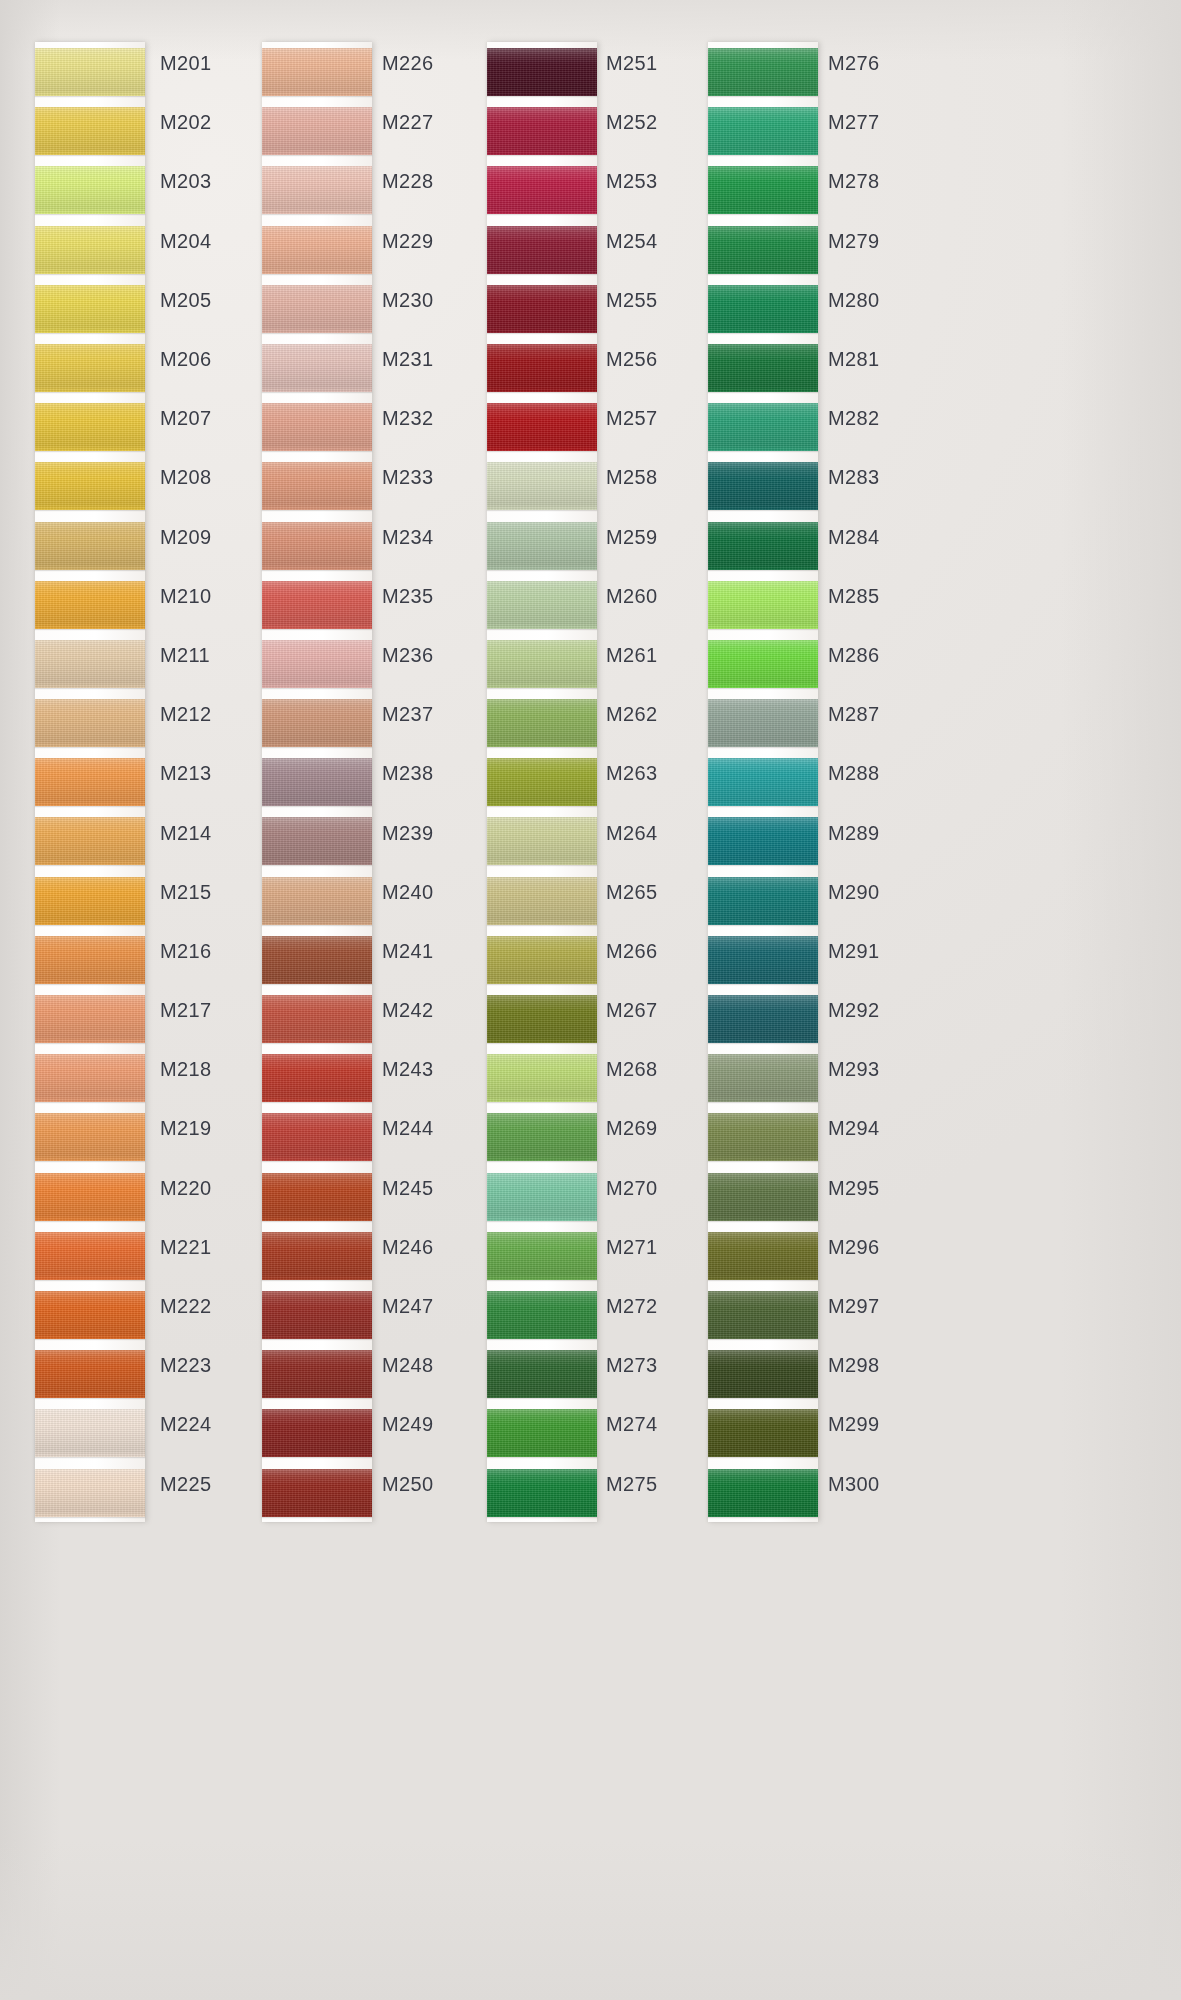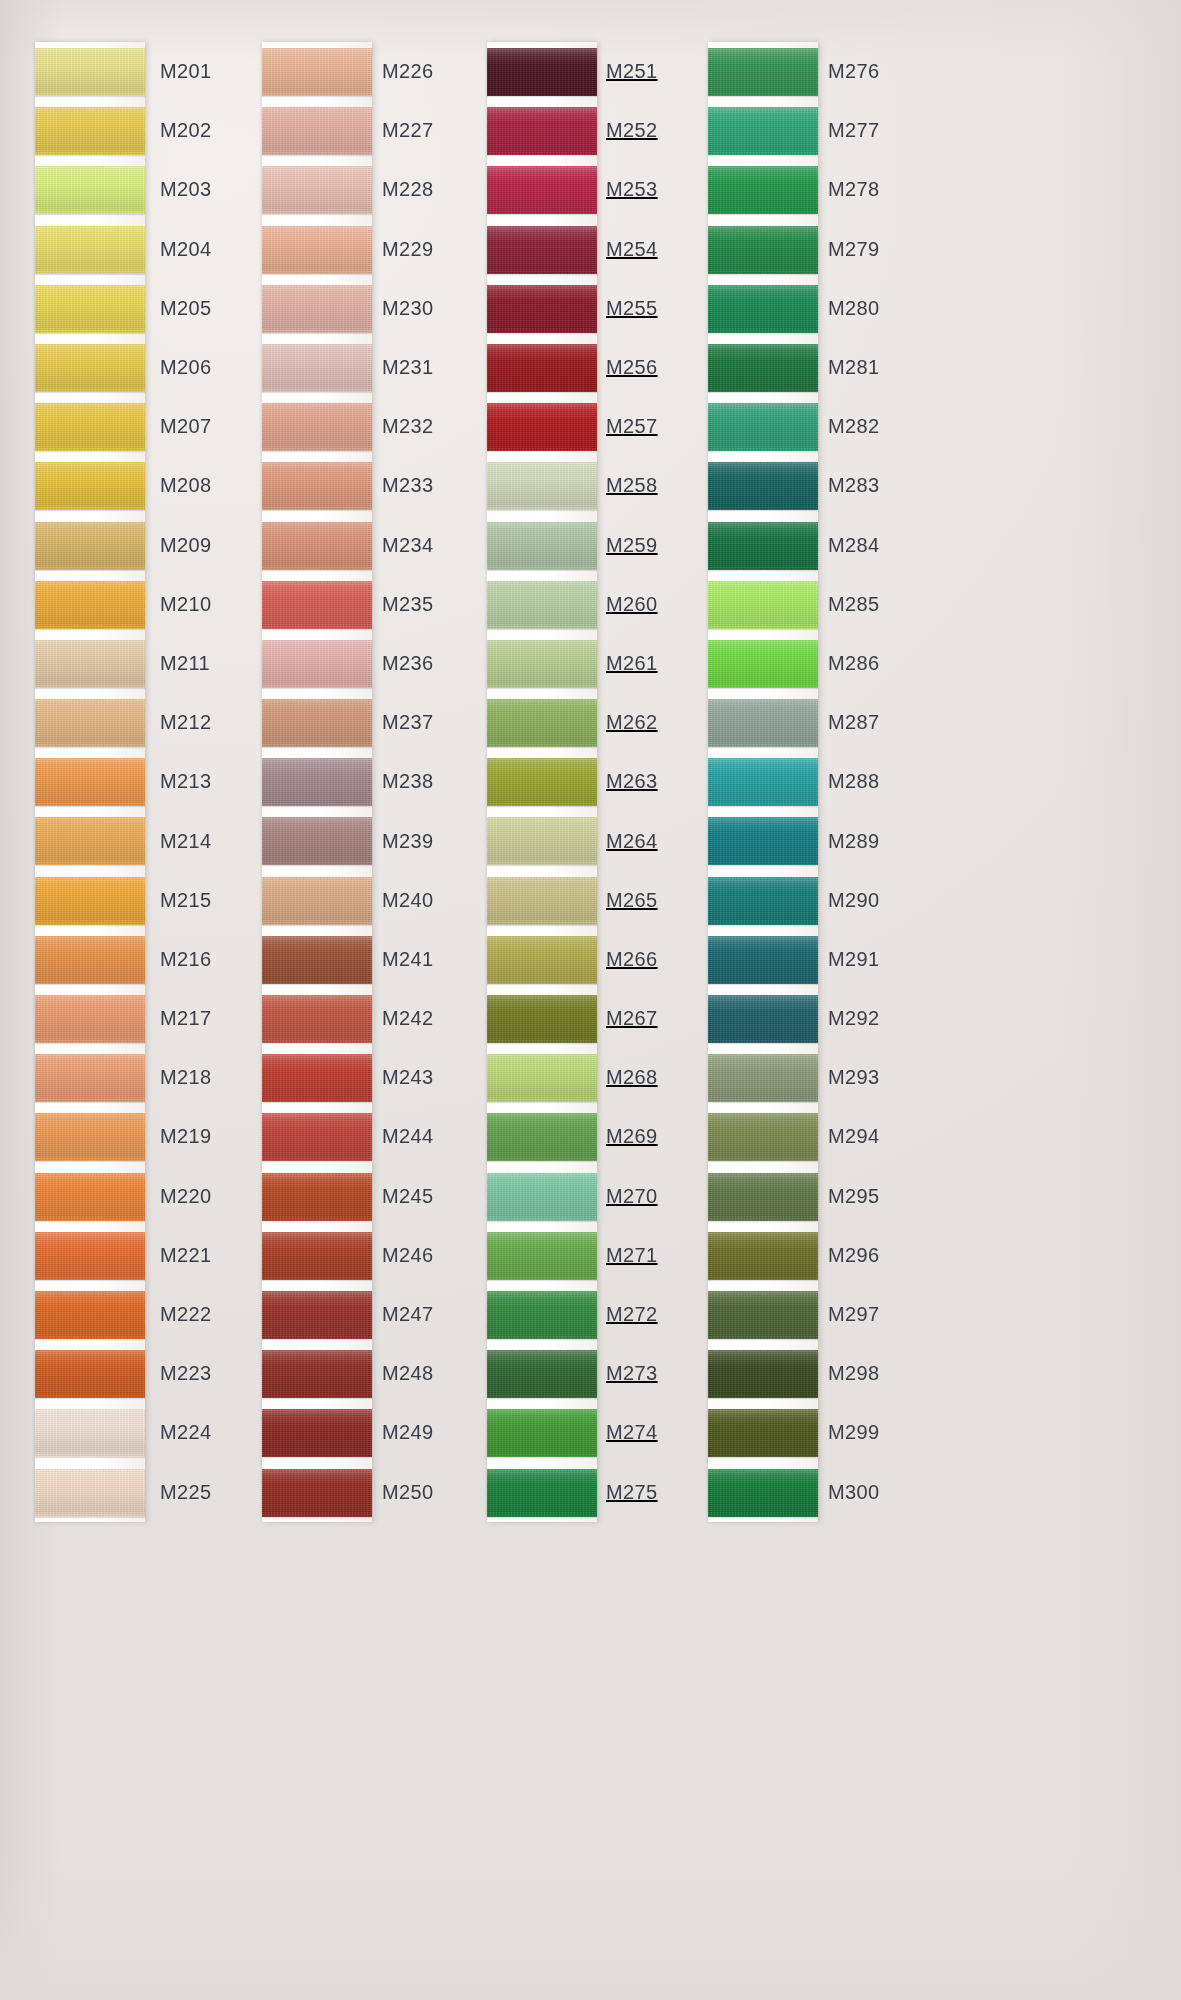"M201" .labels { top: 42px -> 34px }
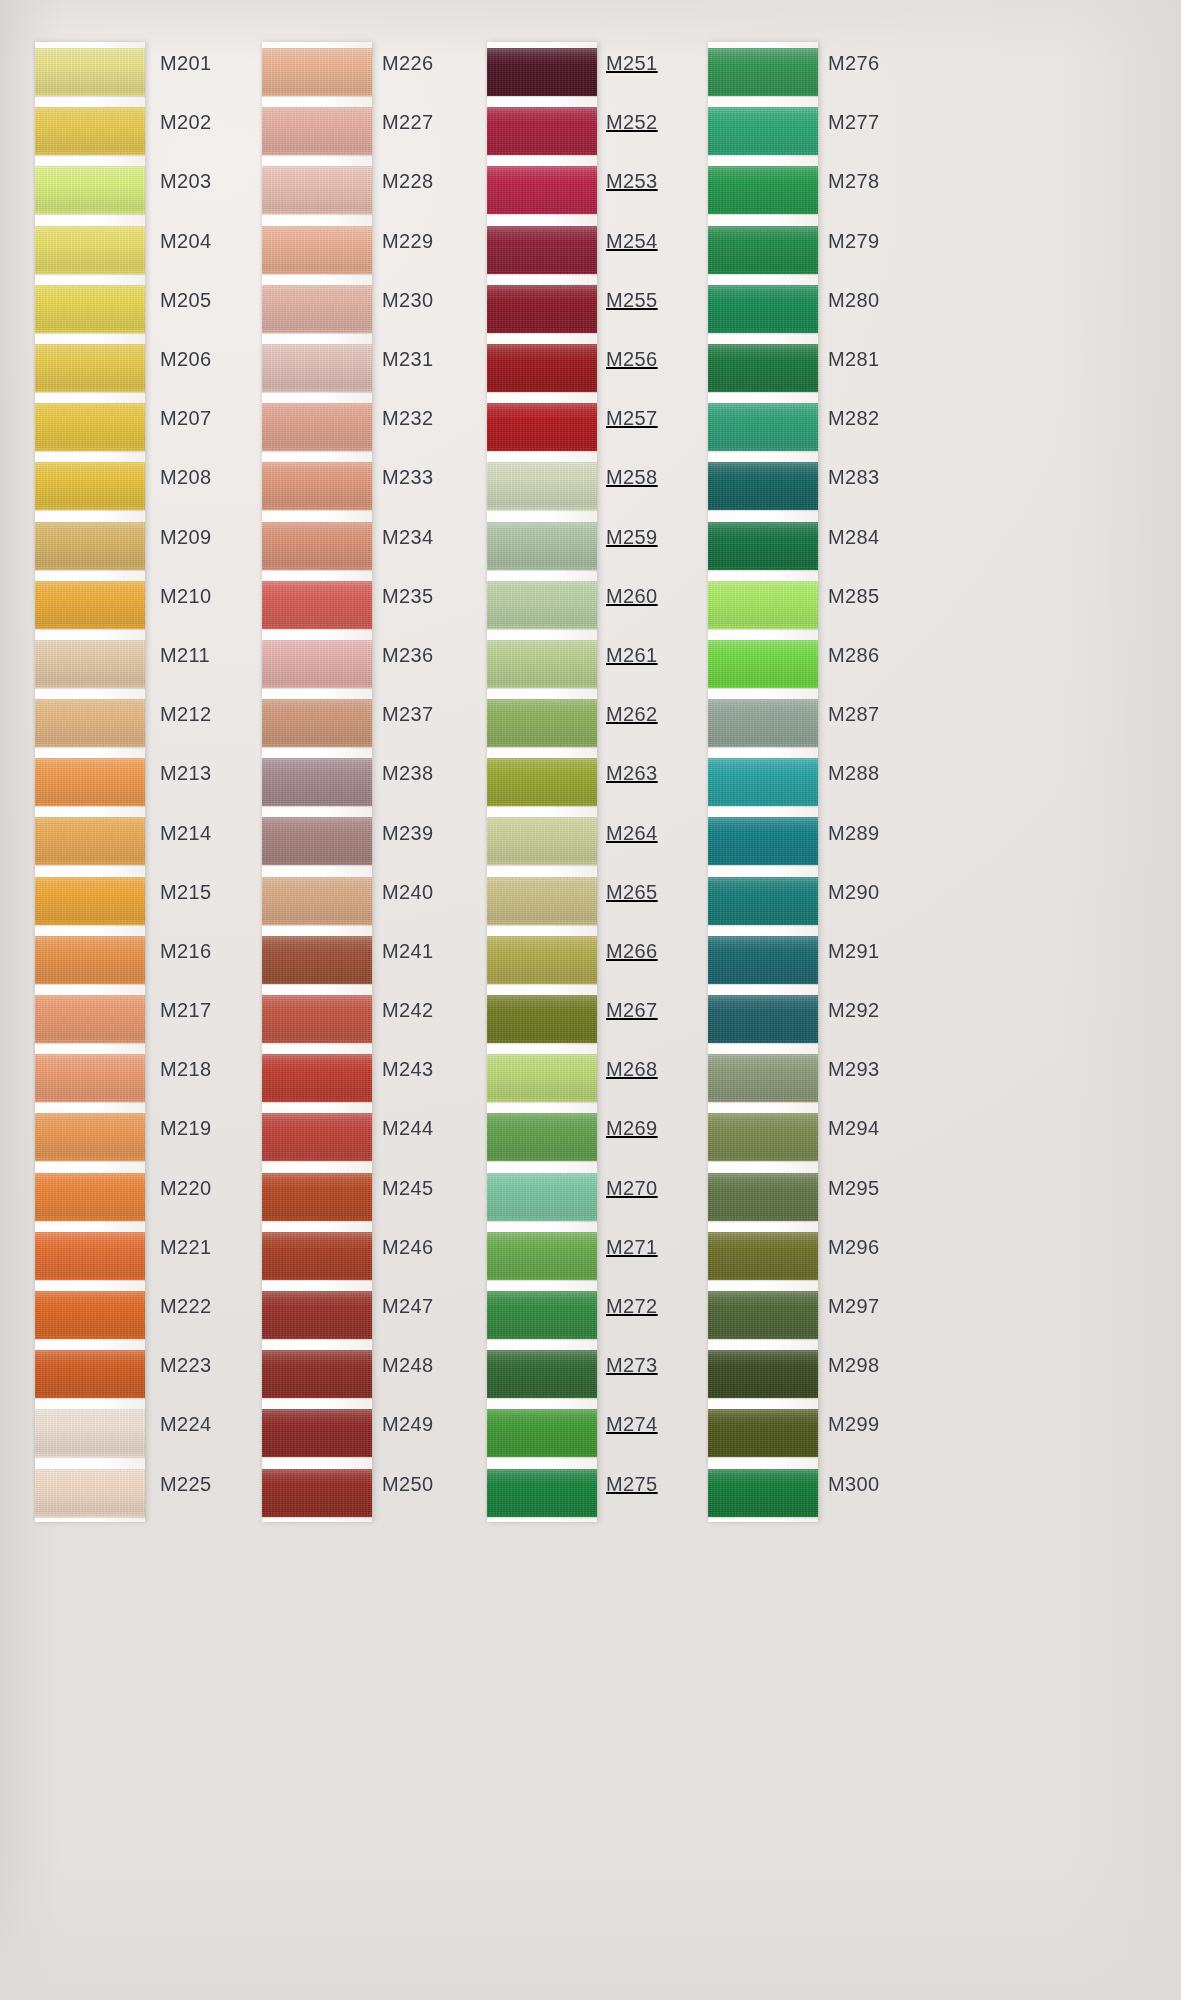"M251" div.labels { text-decoration: underline -> none }
